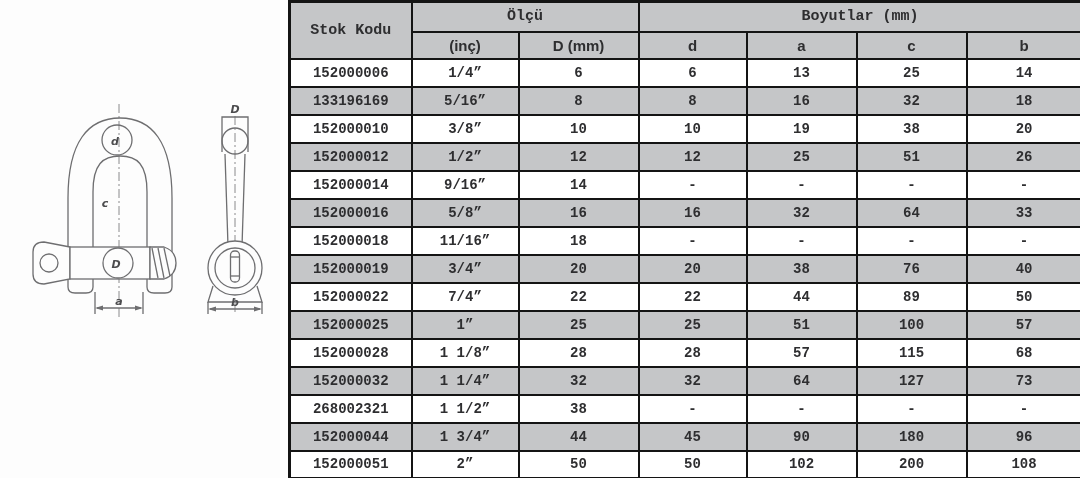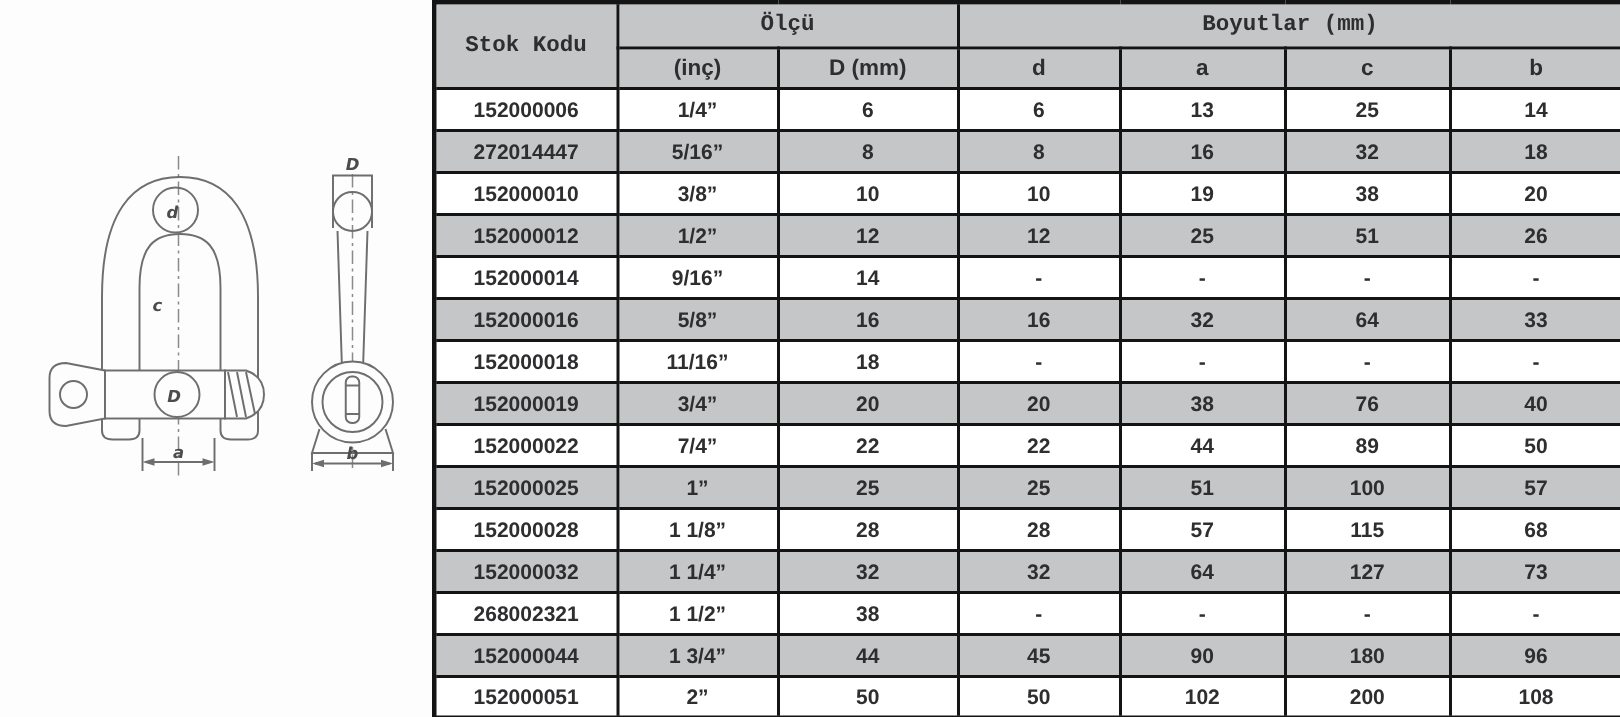"152000006" tbody tr { font-family: none -> Liberation Mono, monospace }
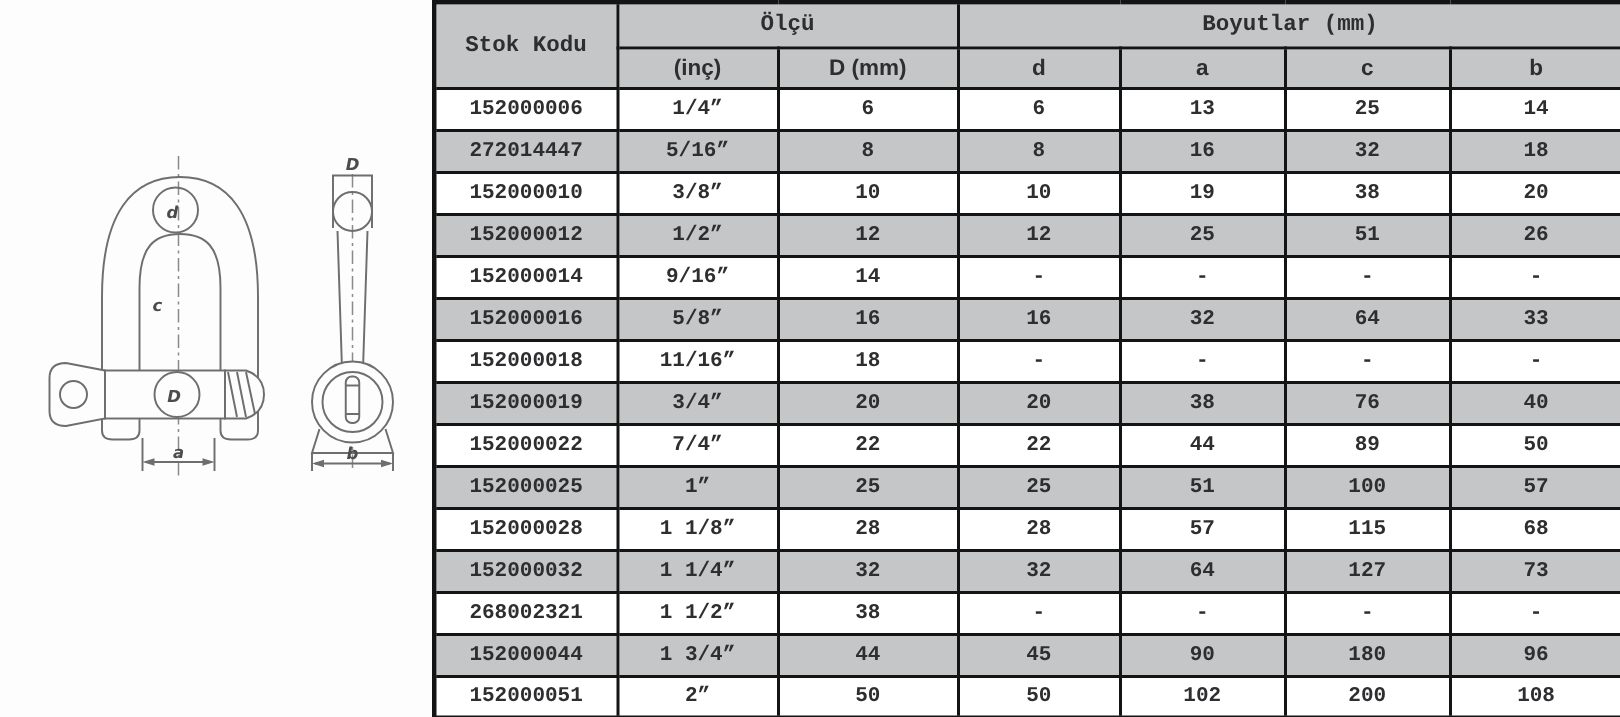"272014447" td { text: 272014447 -> 133196169 }
